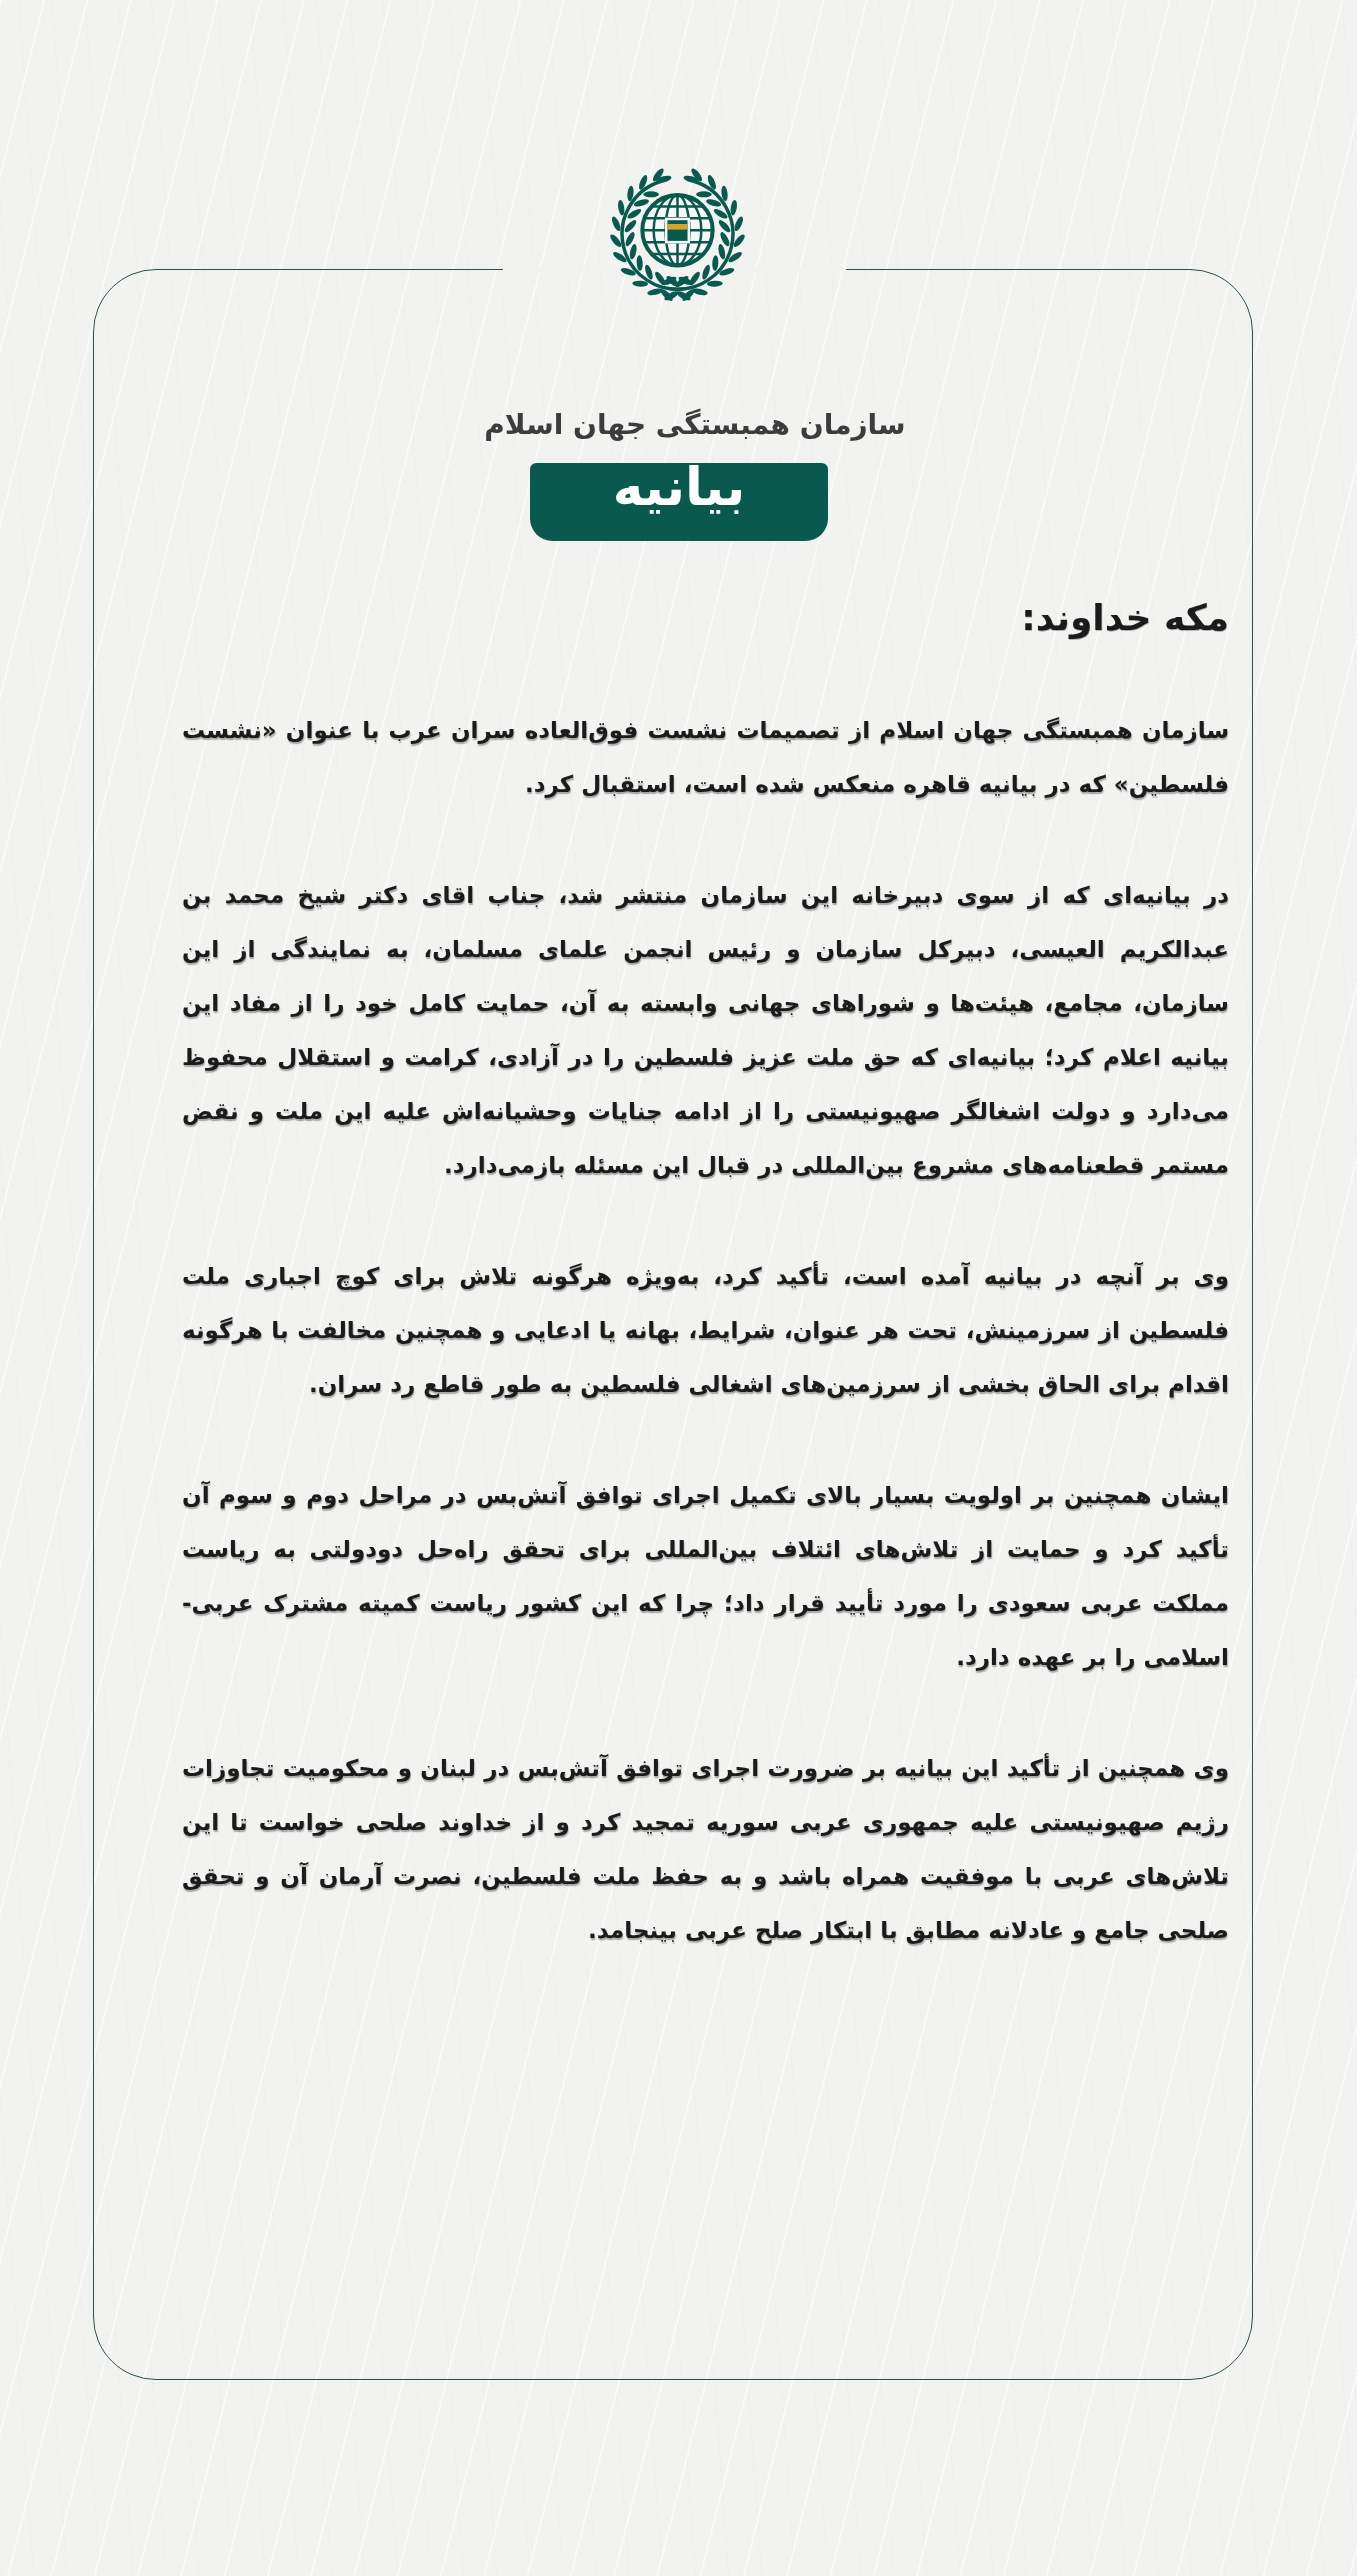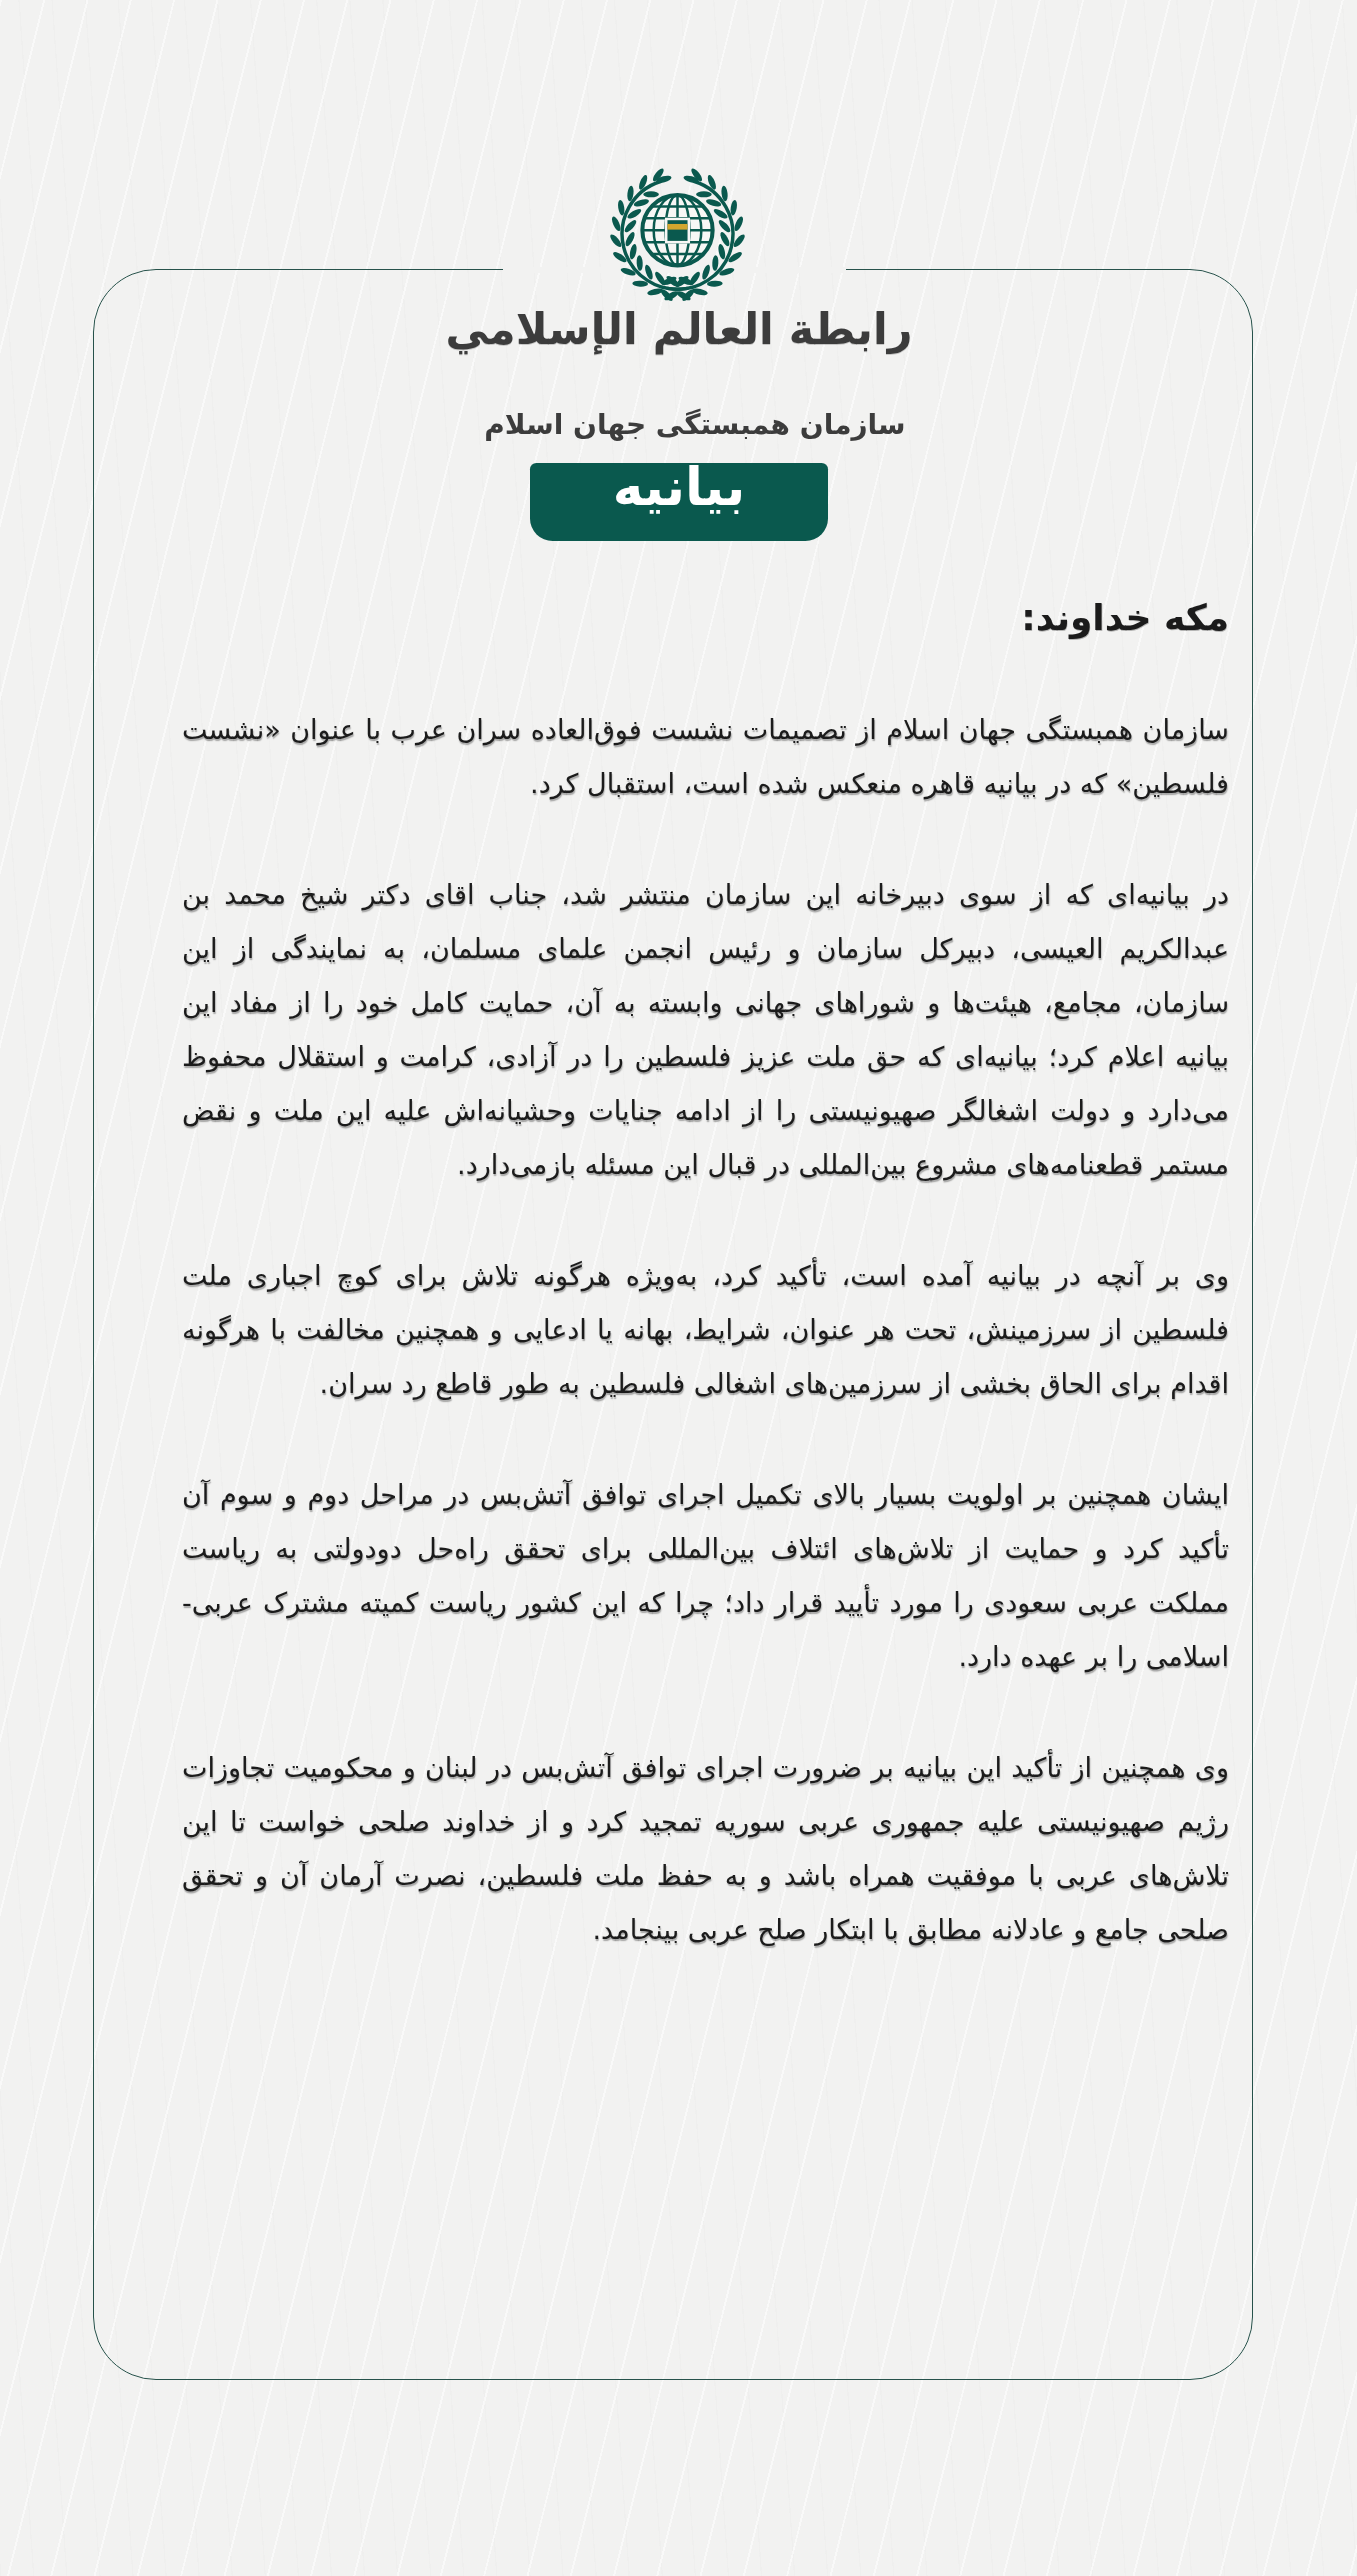"رابطة العالم الإسلامي" div.calligraphy { html: <div>رابطة العالم الإسلامي</div> -> none }
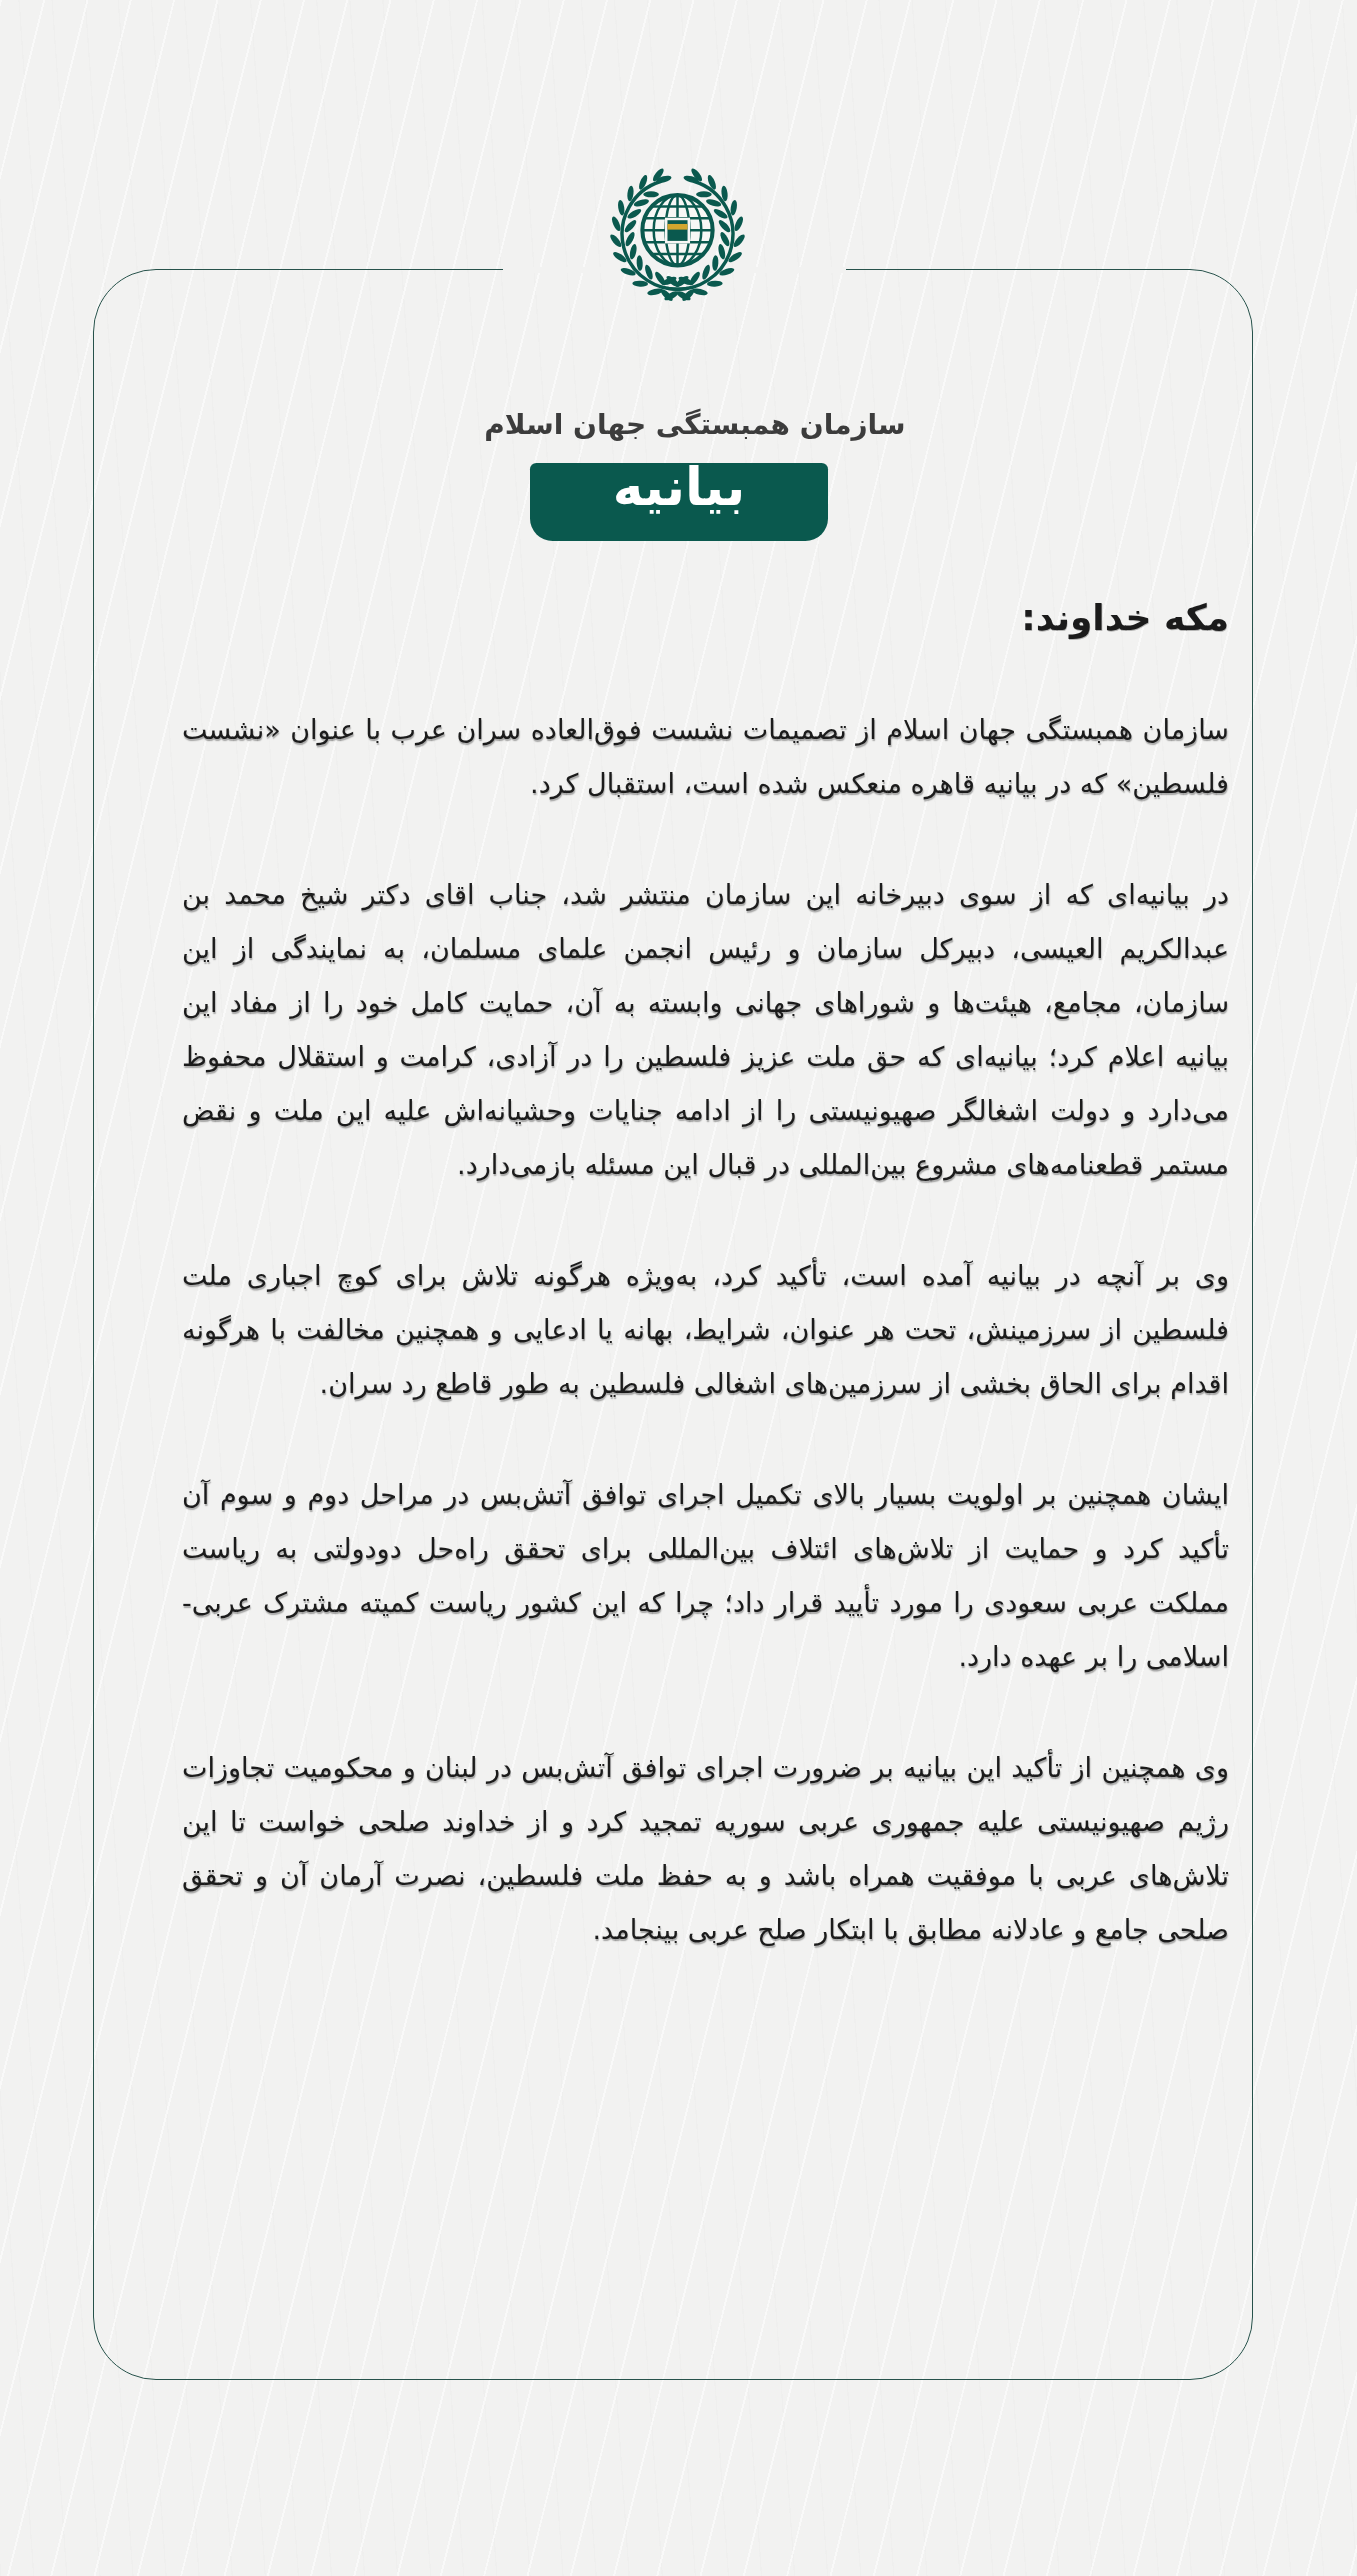"سازمان همبستگی جهان اسلام از" .content p { font-size: 27px -> 23px; font-weight: normal -> bold }
